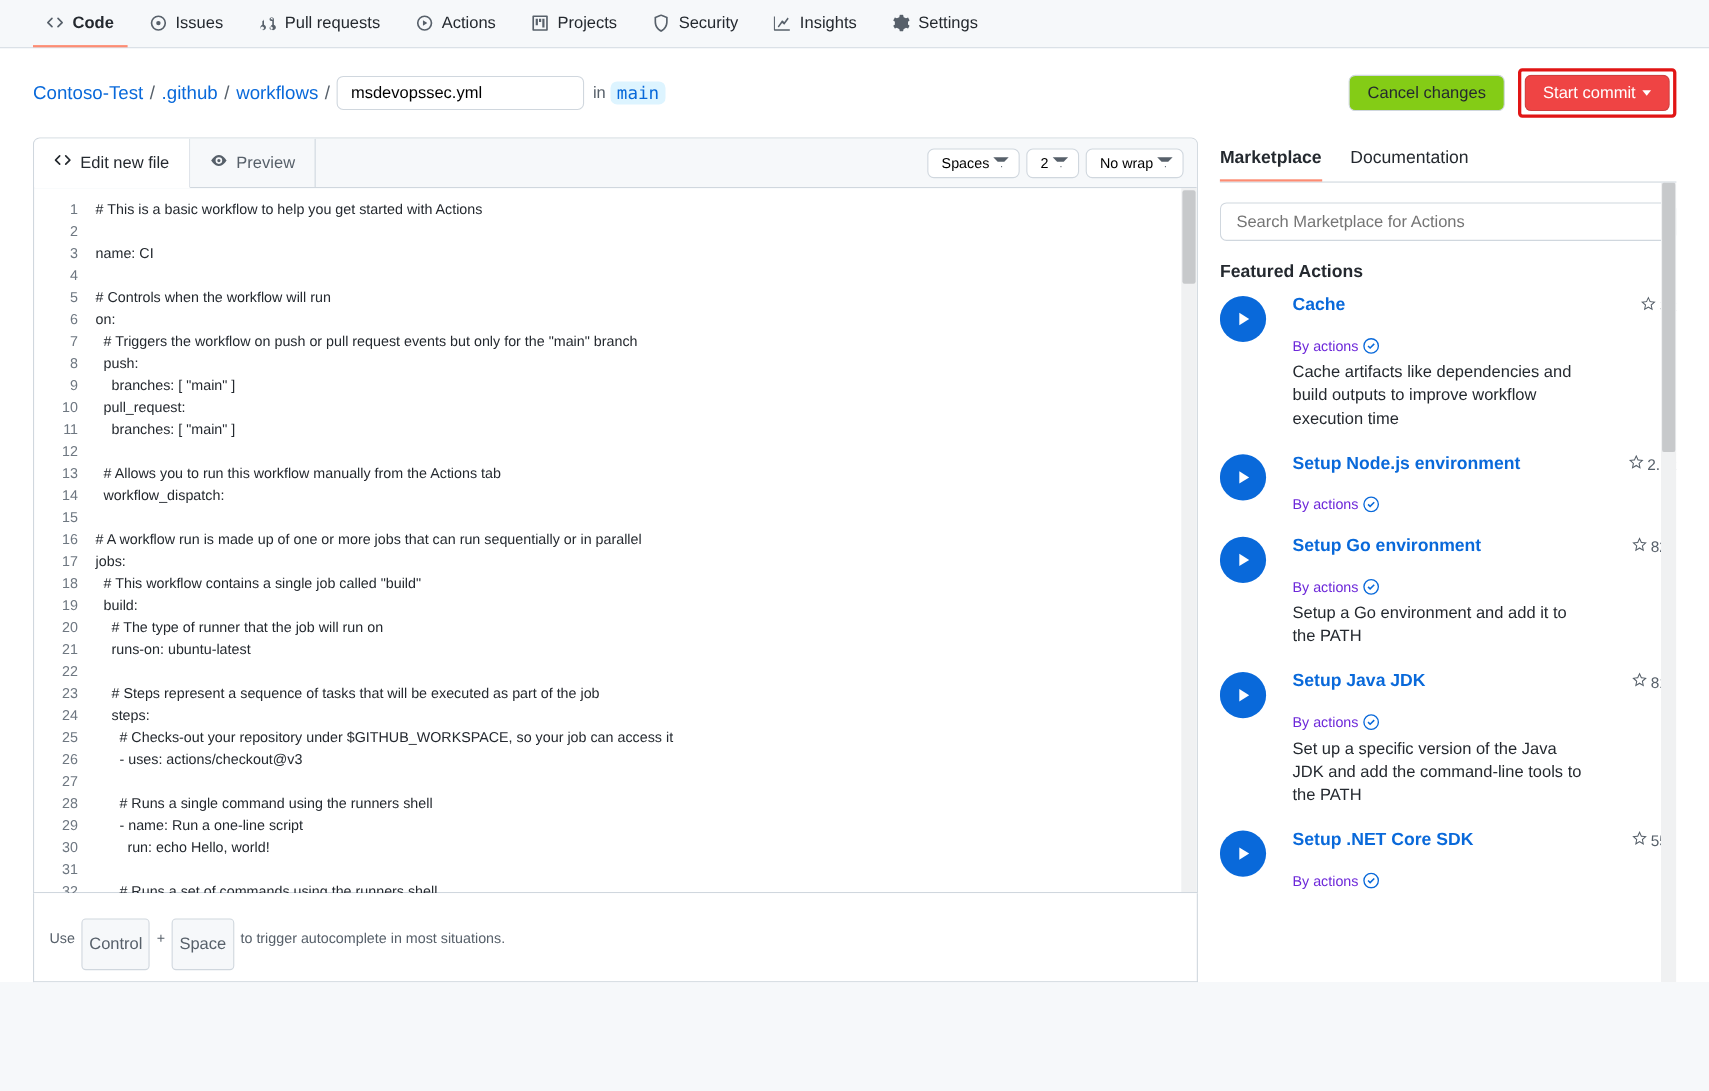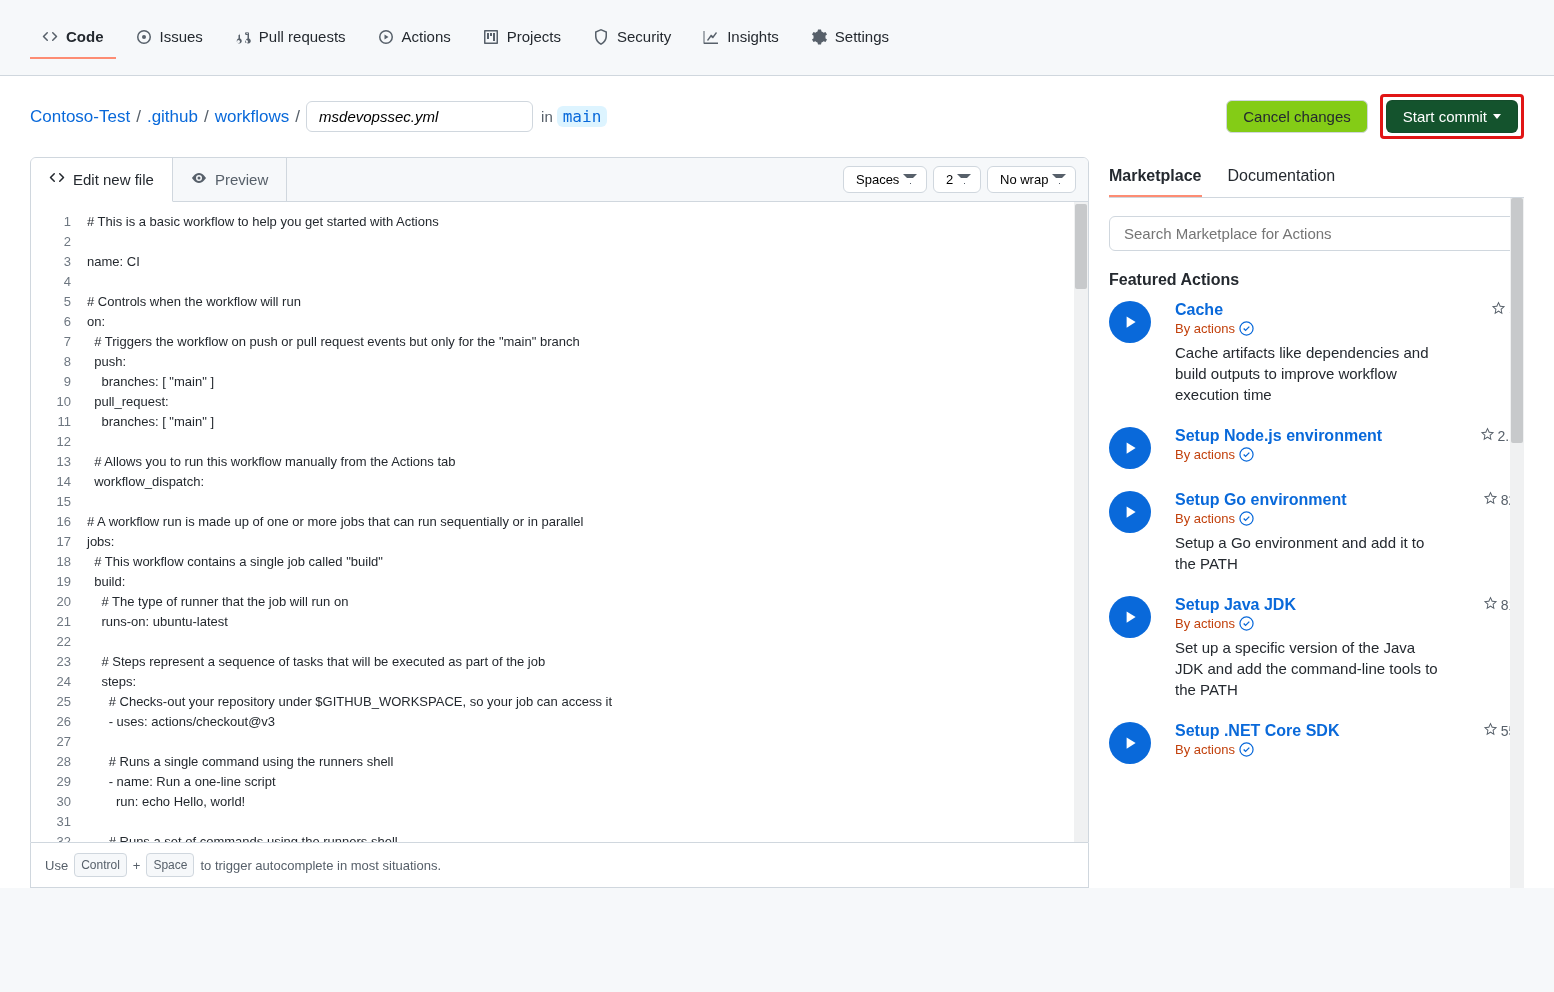"Code" .tabs-nav { padding: 16px 30px -> 0 30px }
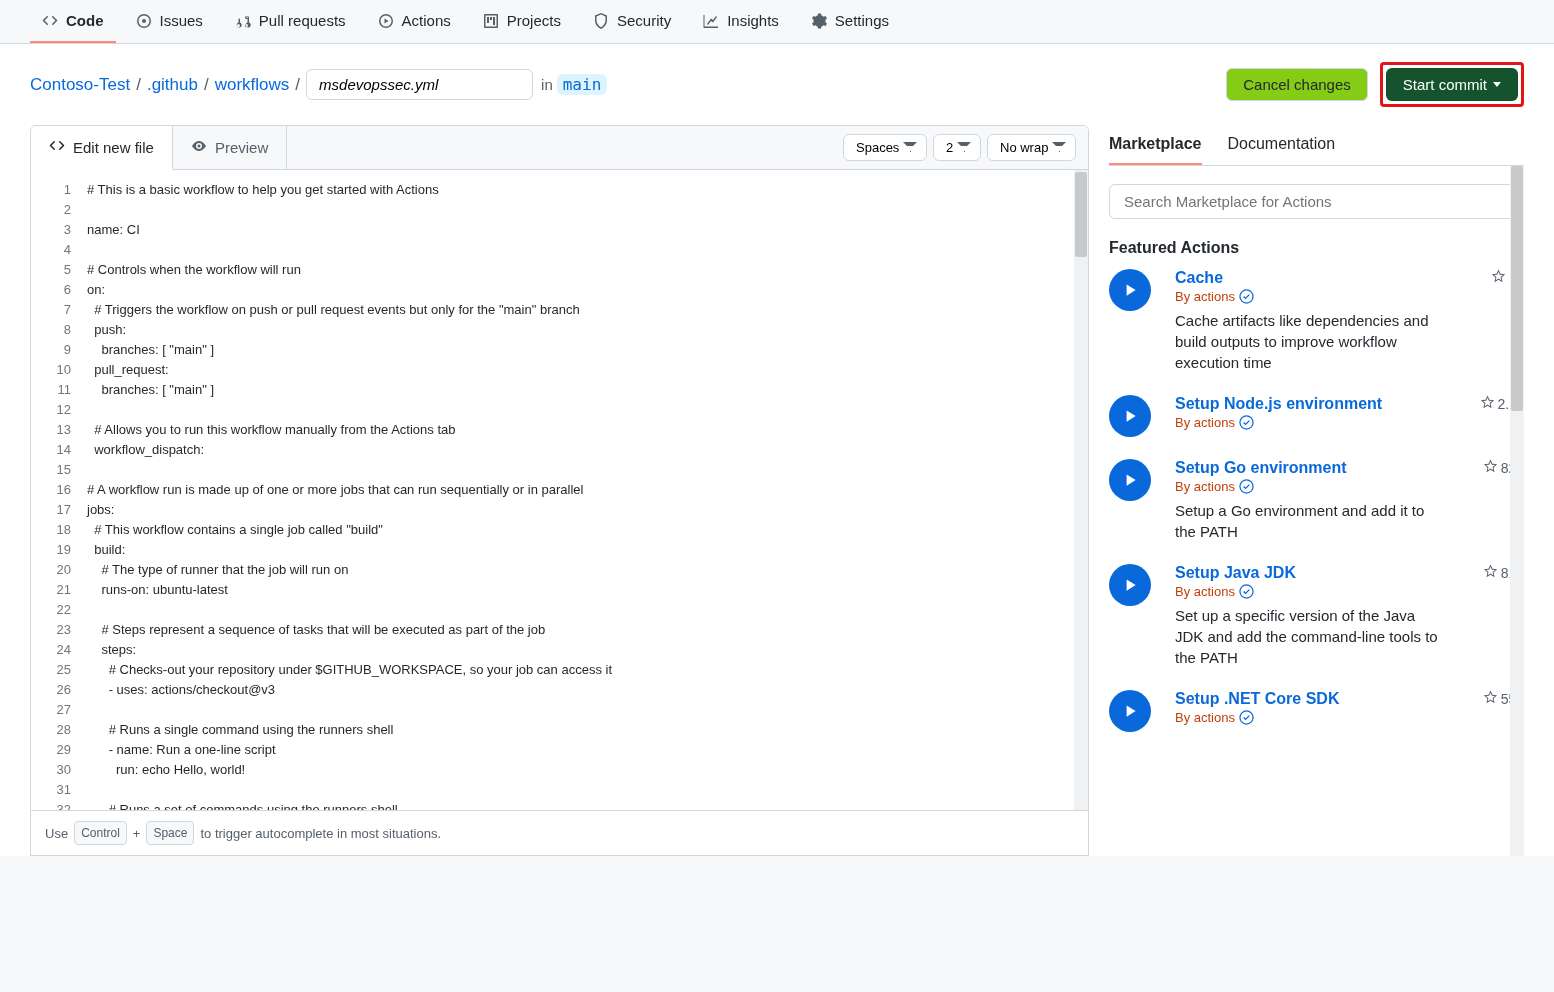"msdevopssec.yml" .file-input { font-style: italic -> none }
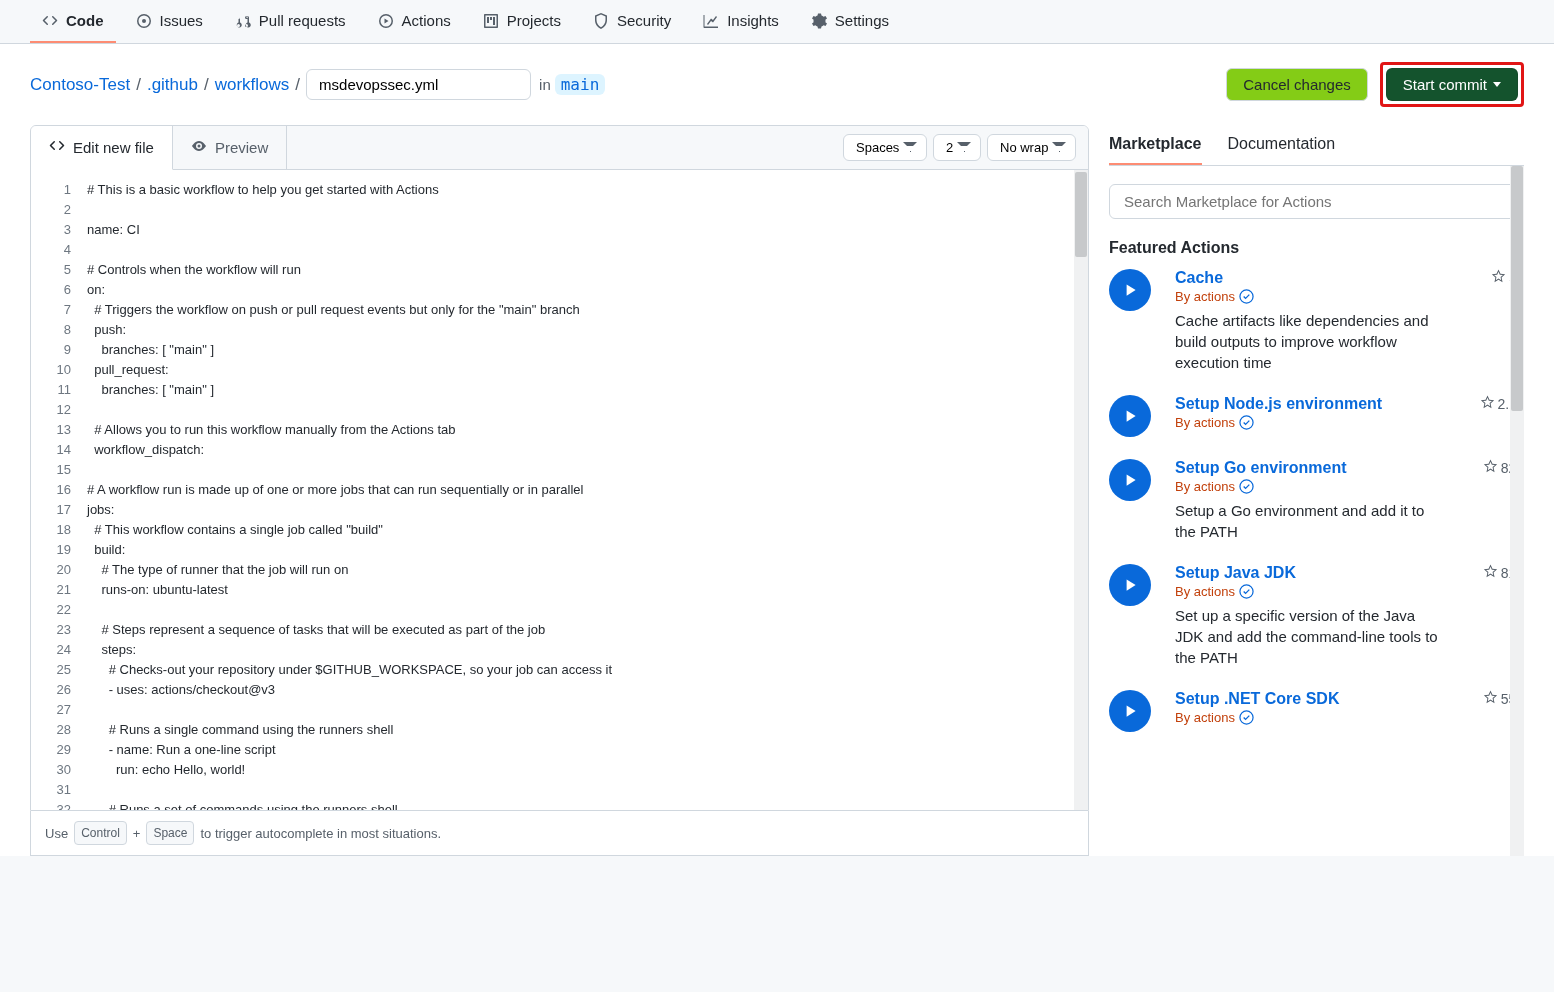"Start commit" .btn.green { background: #14532d -> #ef4444 }
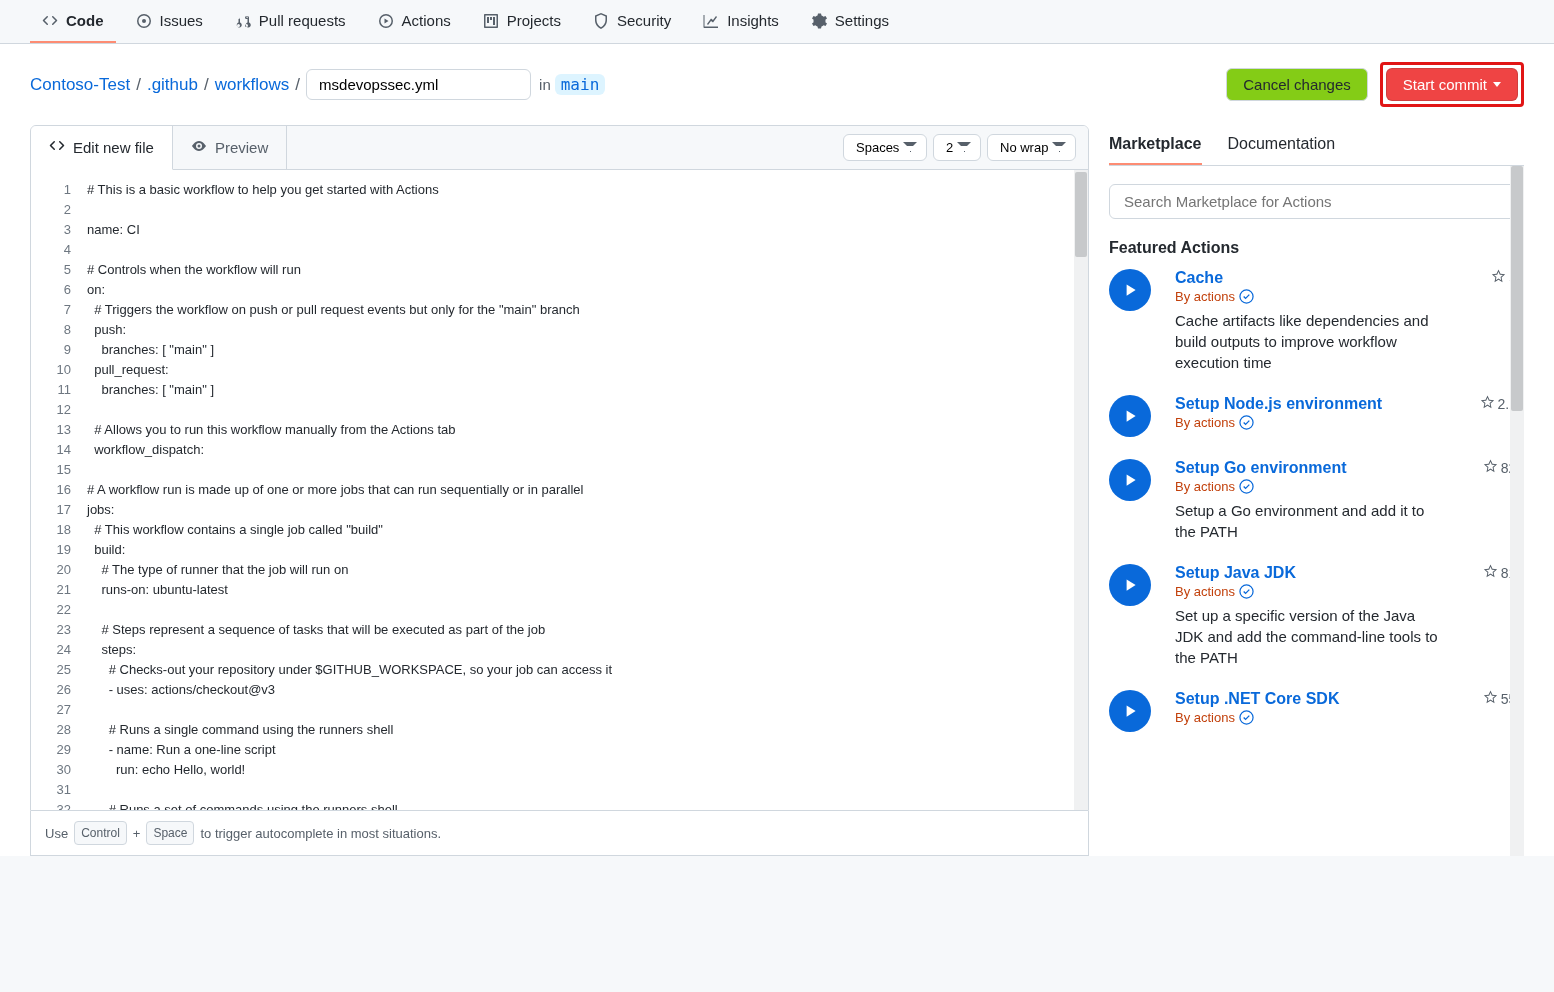"By actions" .card-by { color: #c2410c -> #6d28d9; margin-top: 2px -> 20px }
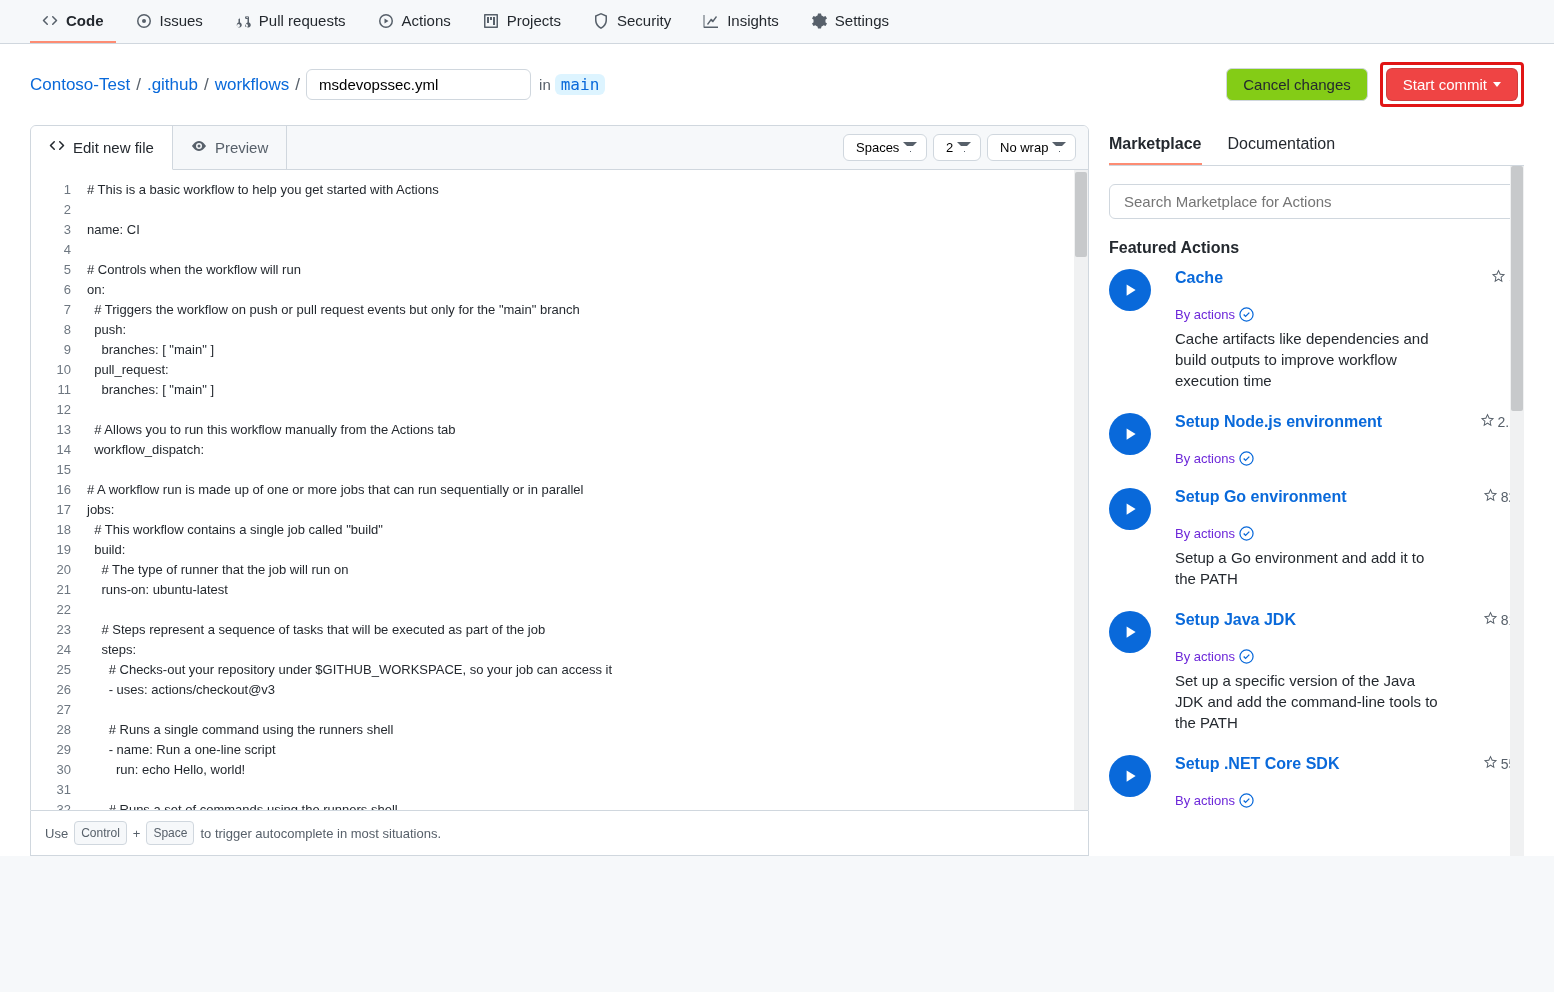"Control" .kbd { font-size: 12px -> 15px; margin-top: none -> 13px; padding: 4px 6px -> 14px 6px }
